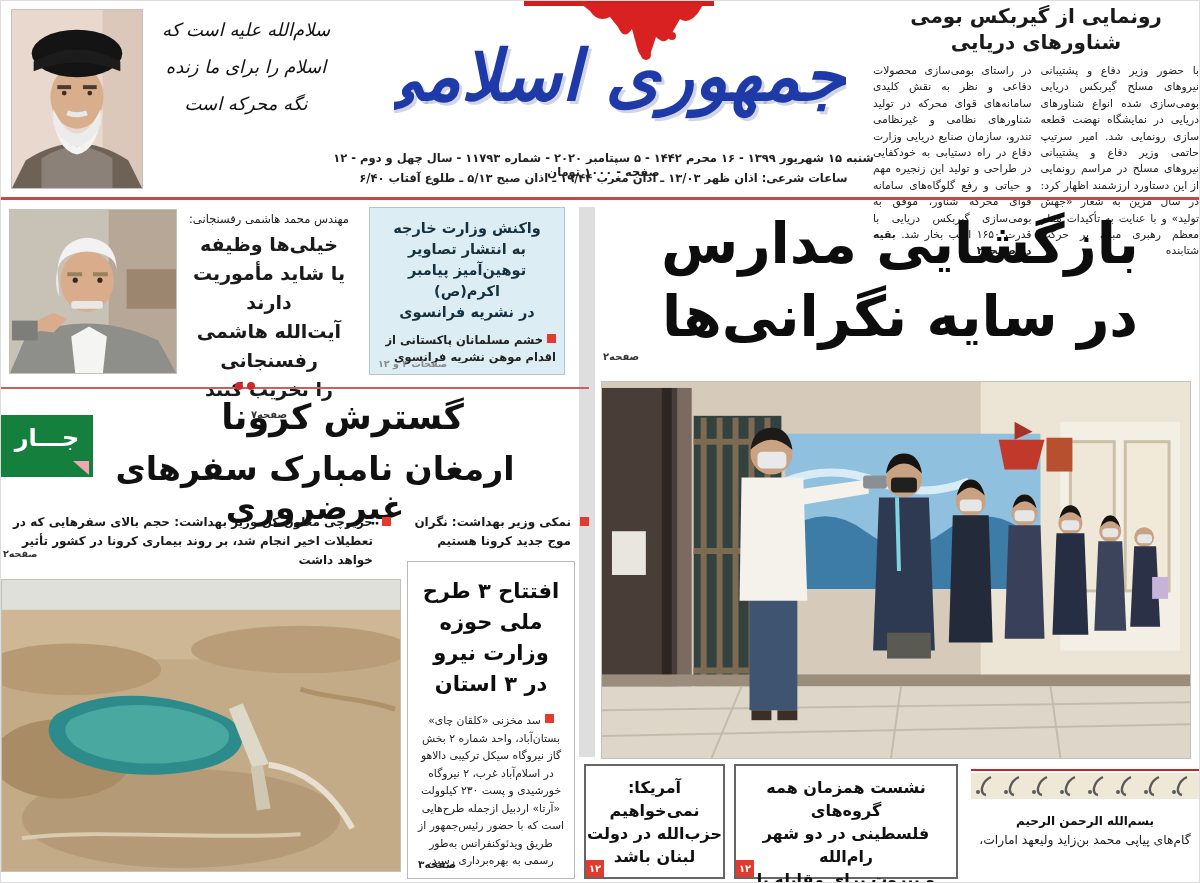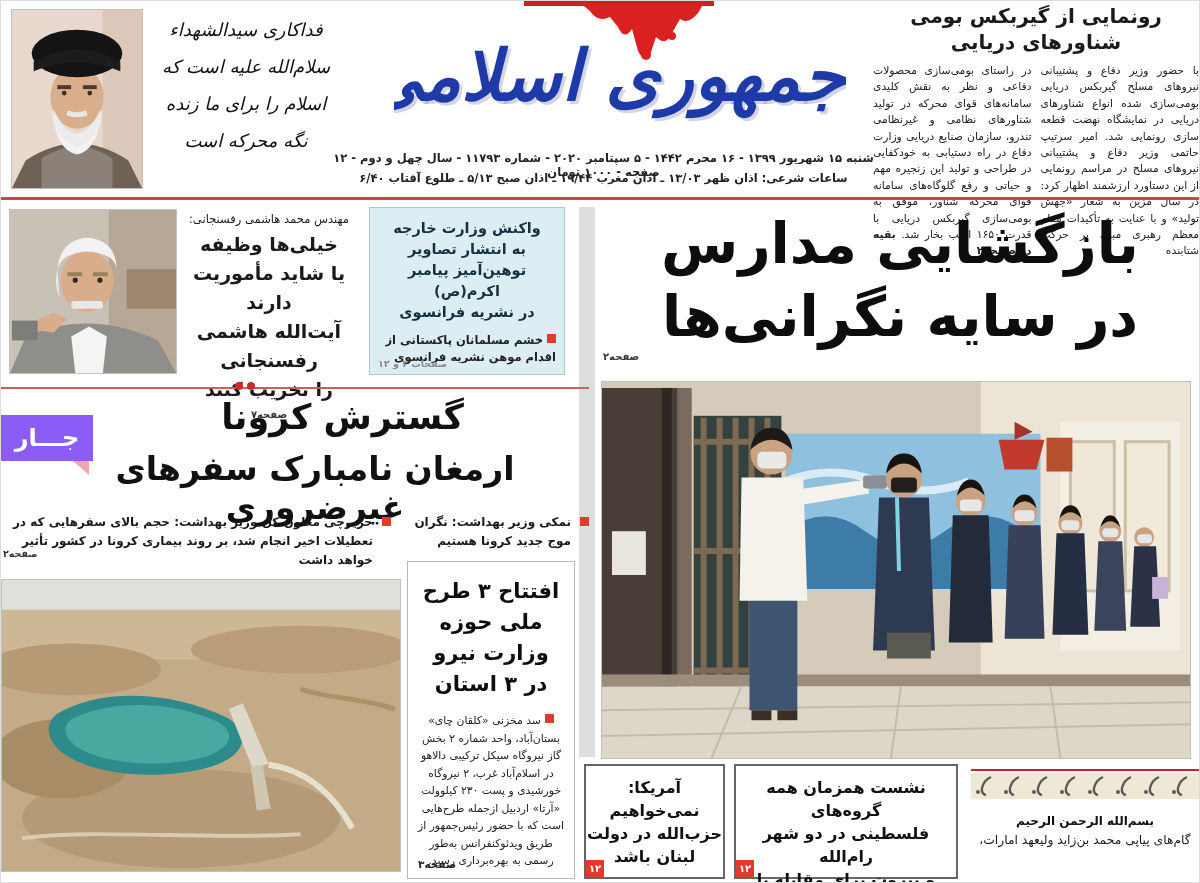"فداکاری سیدالشهداء" div { html: <div>فداکاری سیدالشهداء</div> -> none }
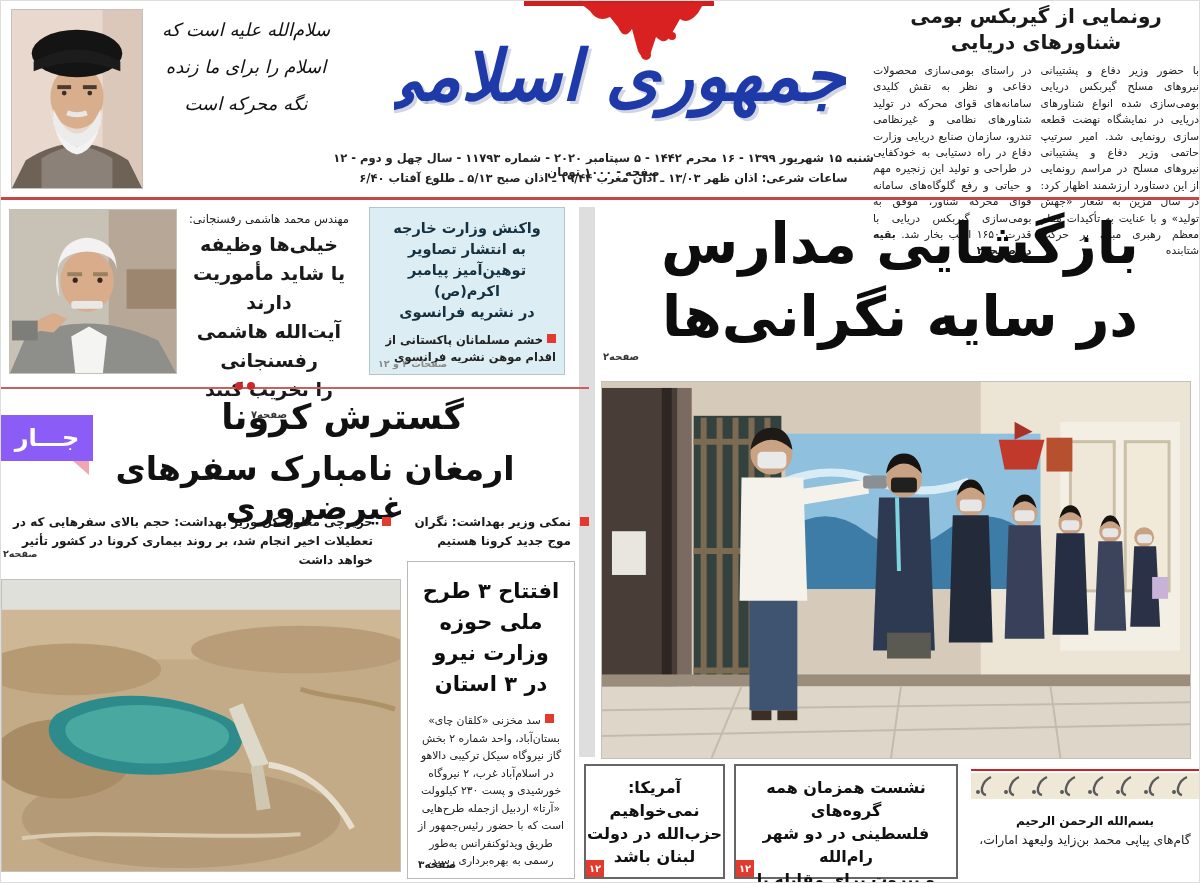"جـــار" #corona-tag { background: #8b5cf6 -> #15803d; height: 46px -> 62px }
